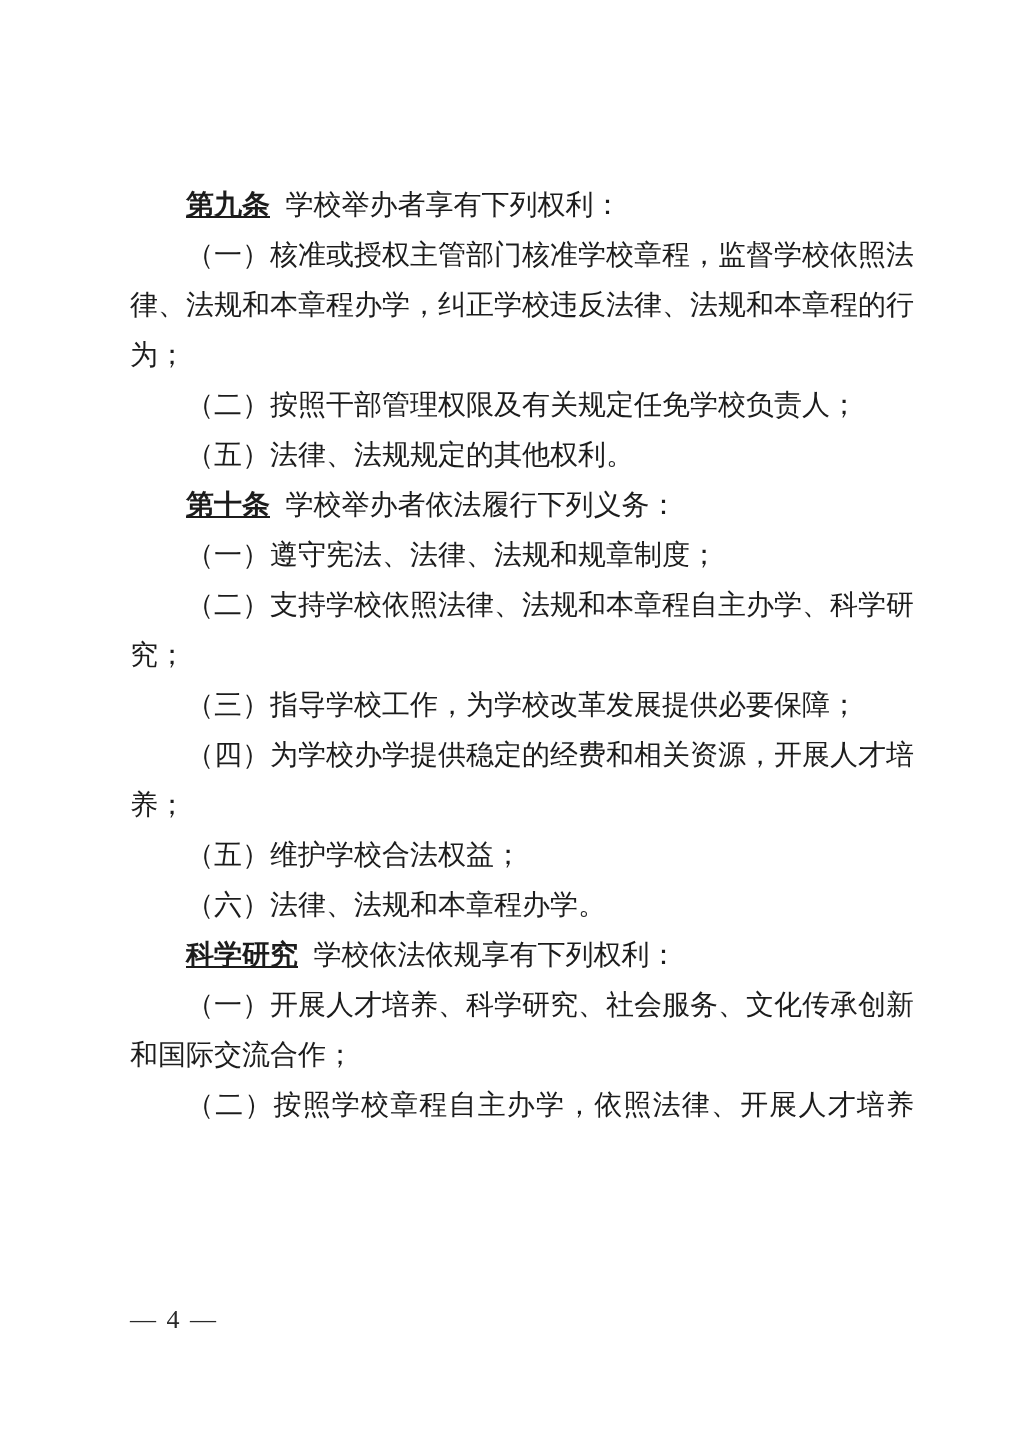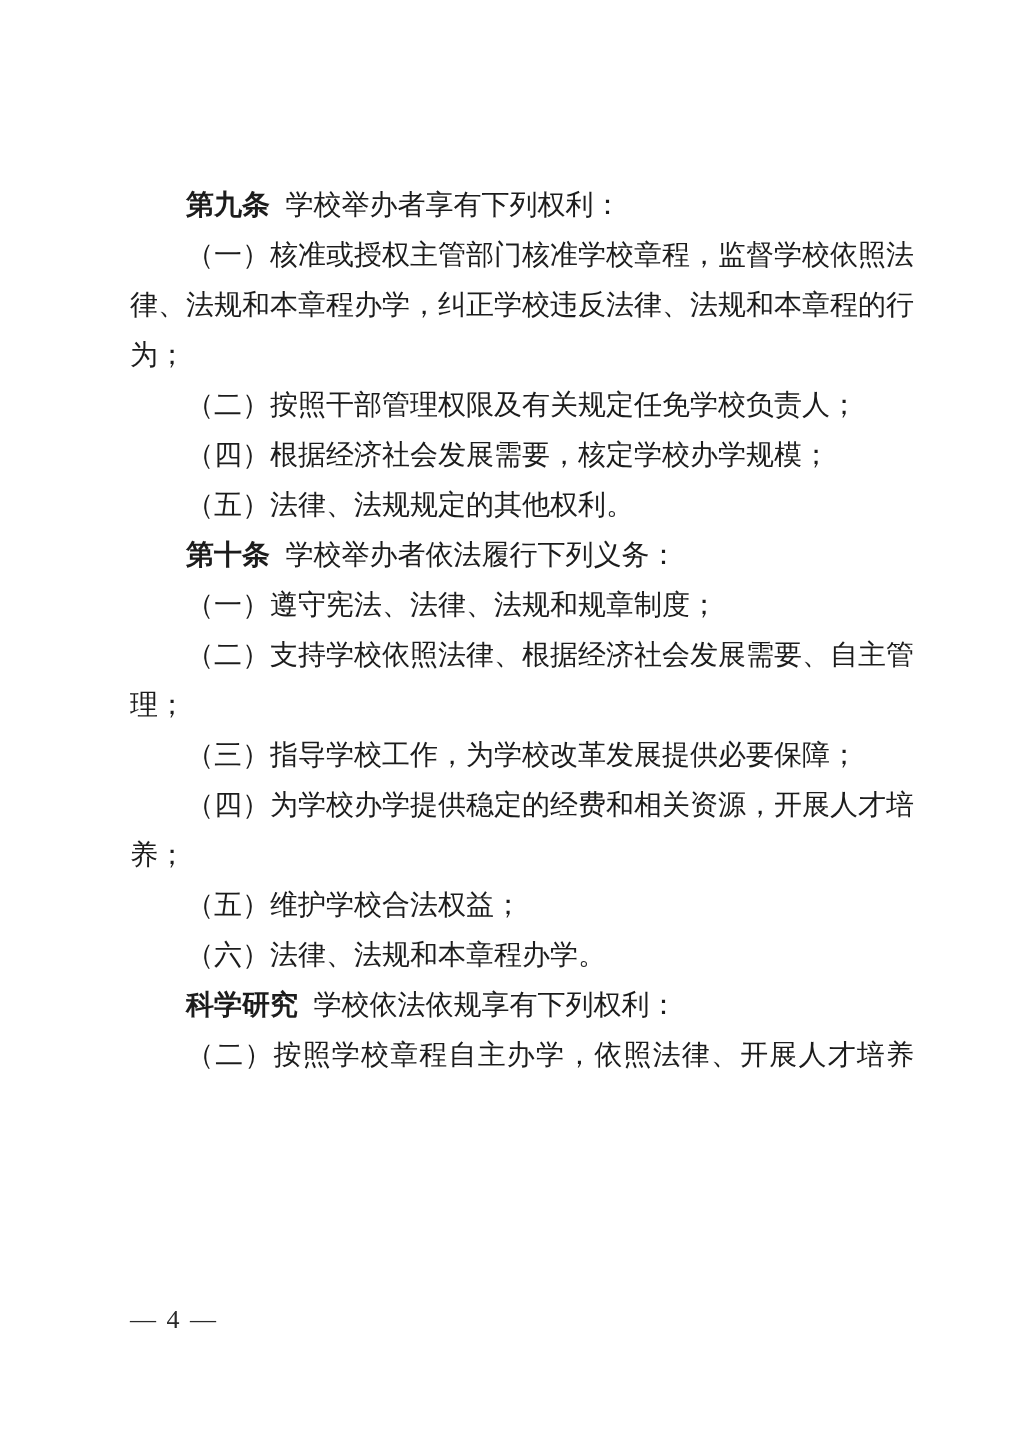"第九条" .art-num { text-decoration: none -> underline }
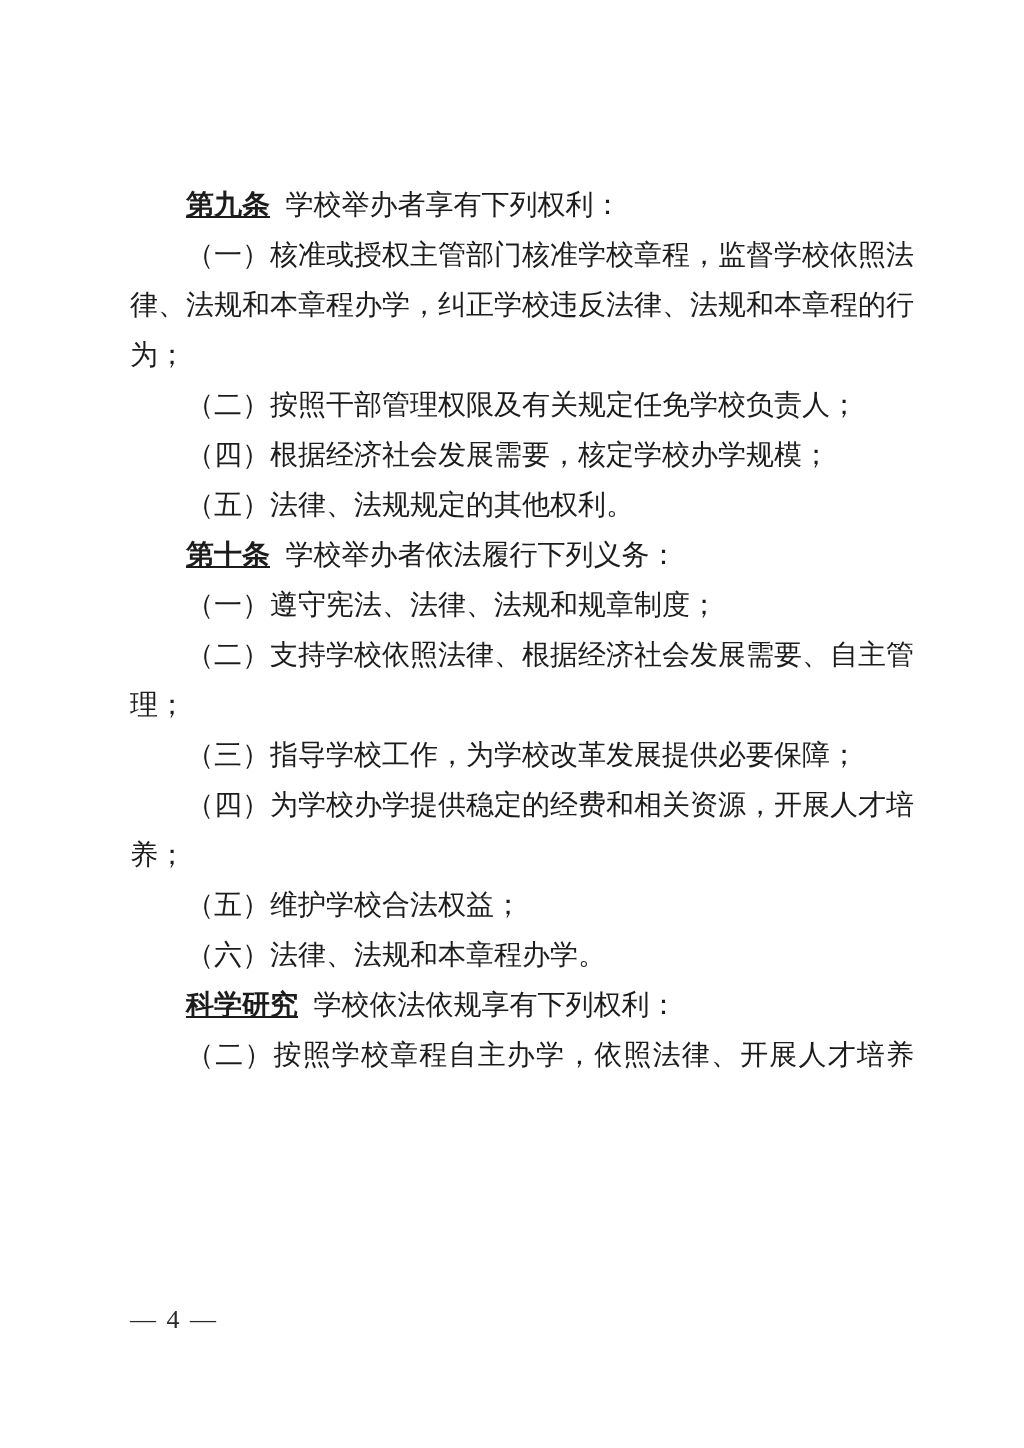"（四）根据经济社会发展需要，核定学校办学规模；" p.para { html: <p>（四）根据经济社会发展需要，核定学校办学规模；</p> -> none }
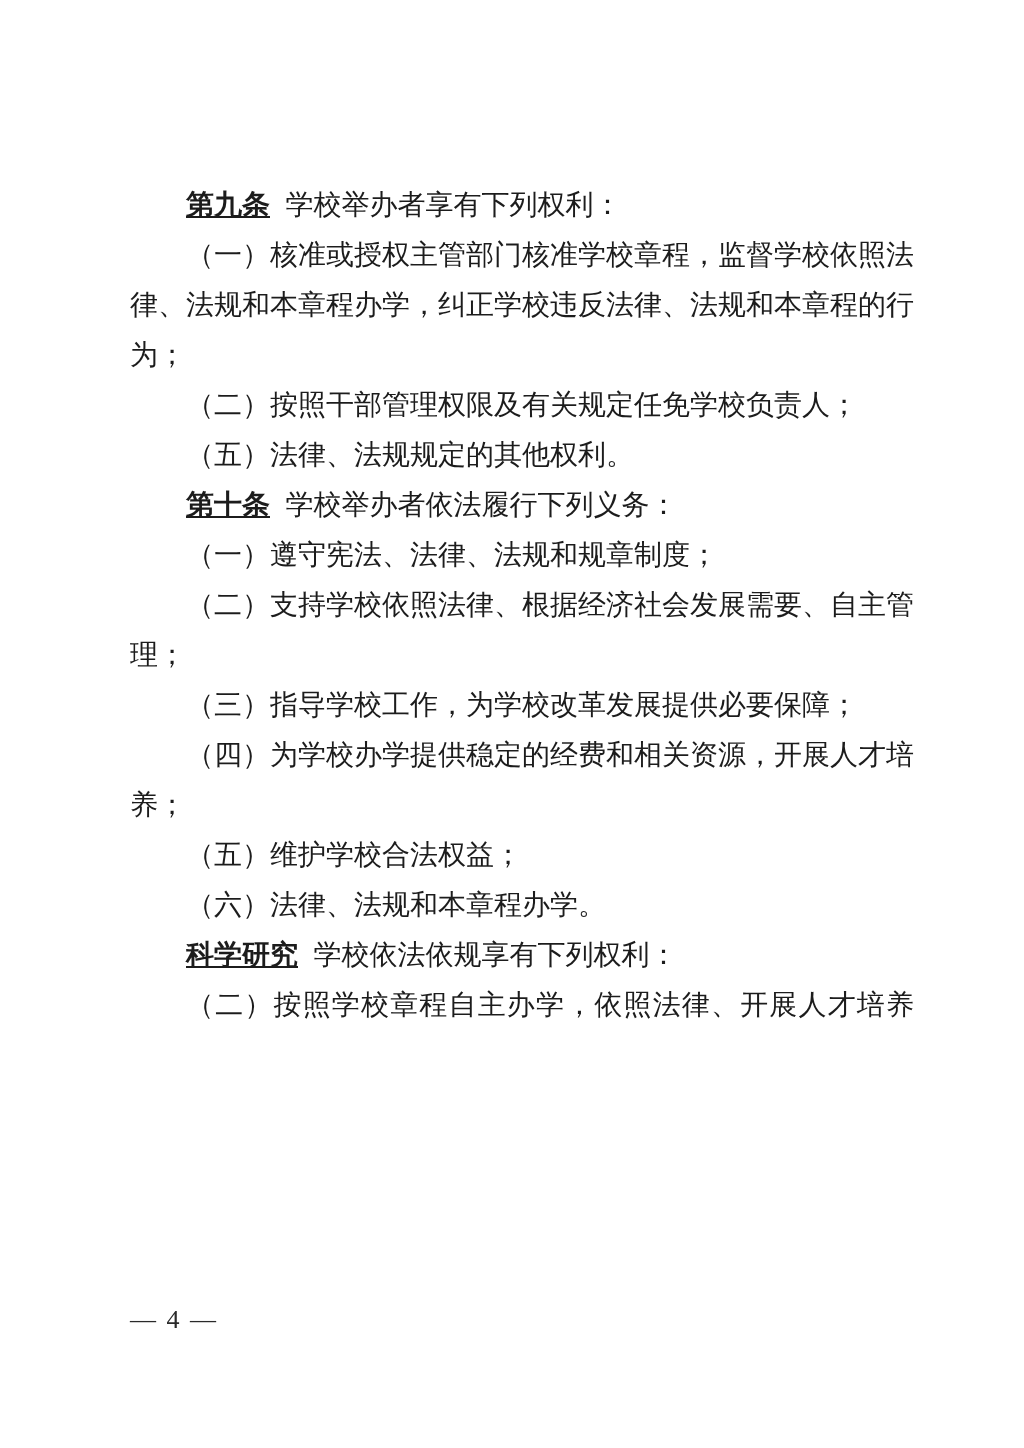"（二）支持学校依照法律、根据经济社会发展需要、自主管理；" p.para { text: 根据经济社会发展需要、自主管理 -> 法规和本章程自主办学、科学研究 }
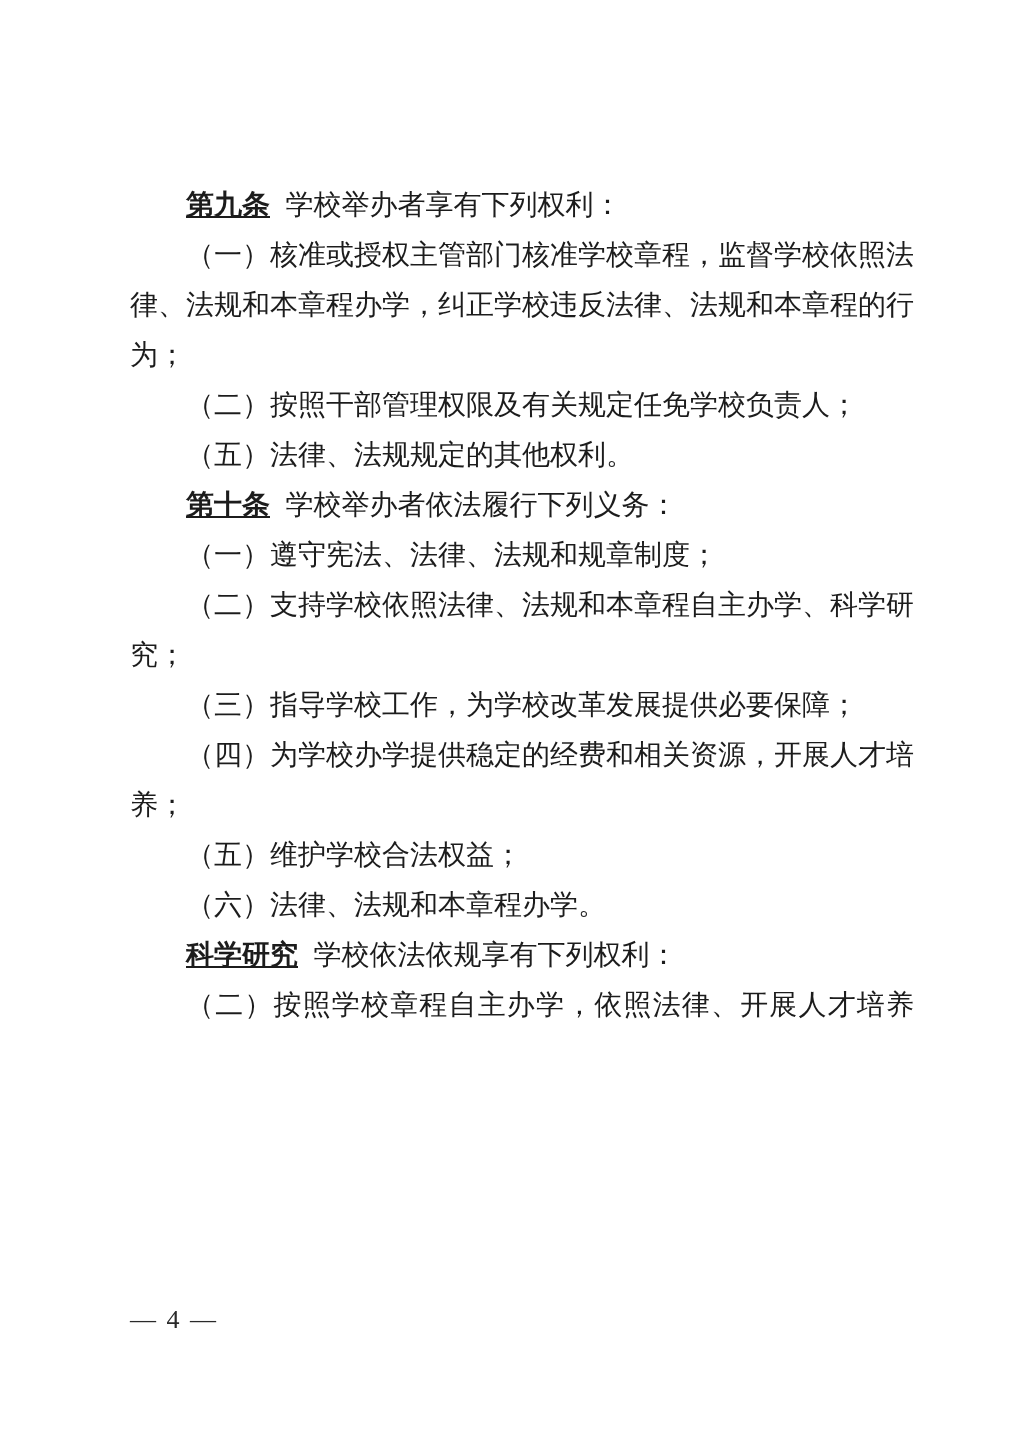"（一）开展人才培养、科学研究、社会服务、文化传承创新和国际交流合作；" p.para { html: none -> <p>（一）开展人才培养、科学研究、社会服务、文化传承创新和国际交流合作；</p> }
